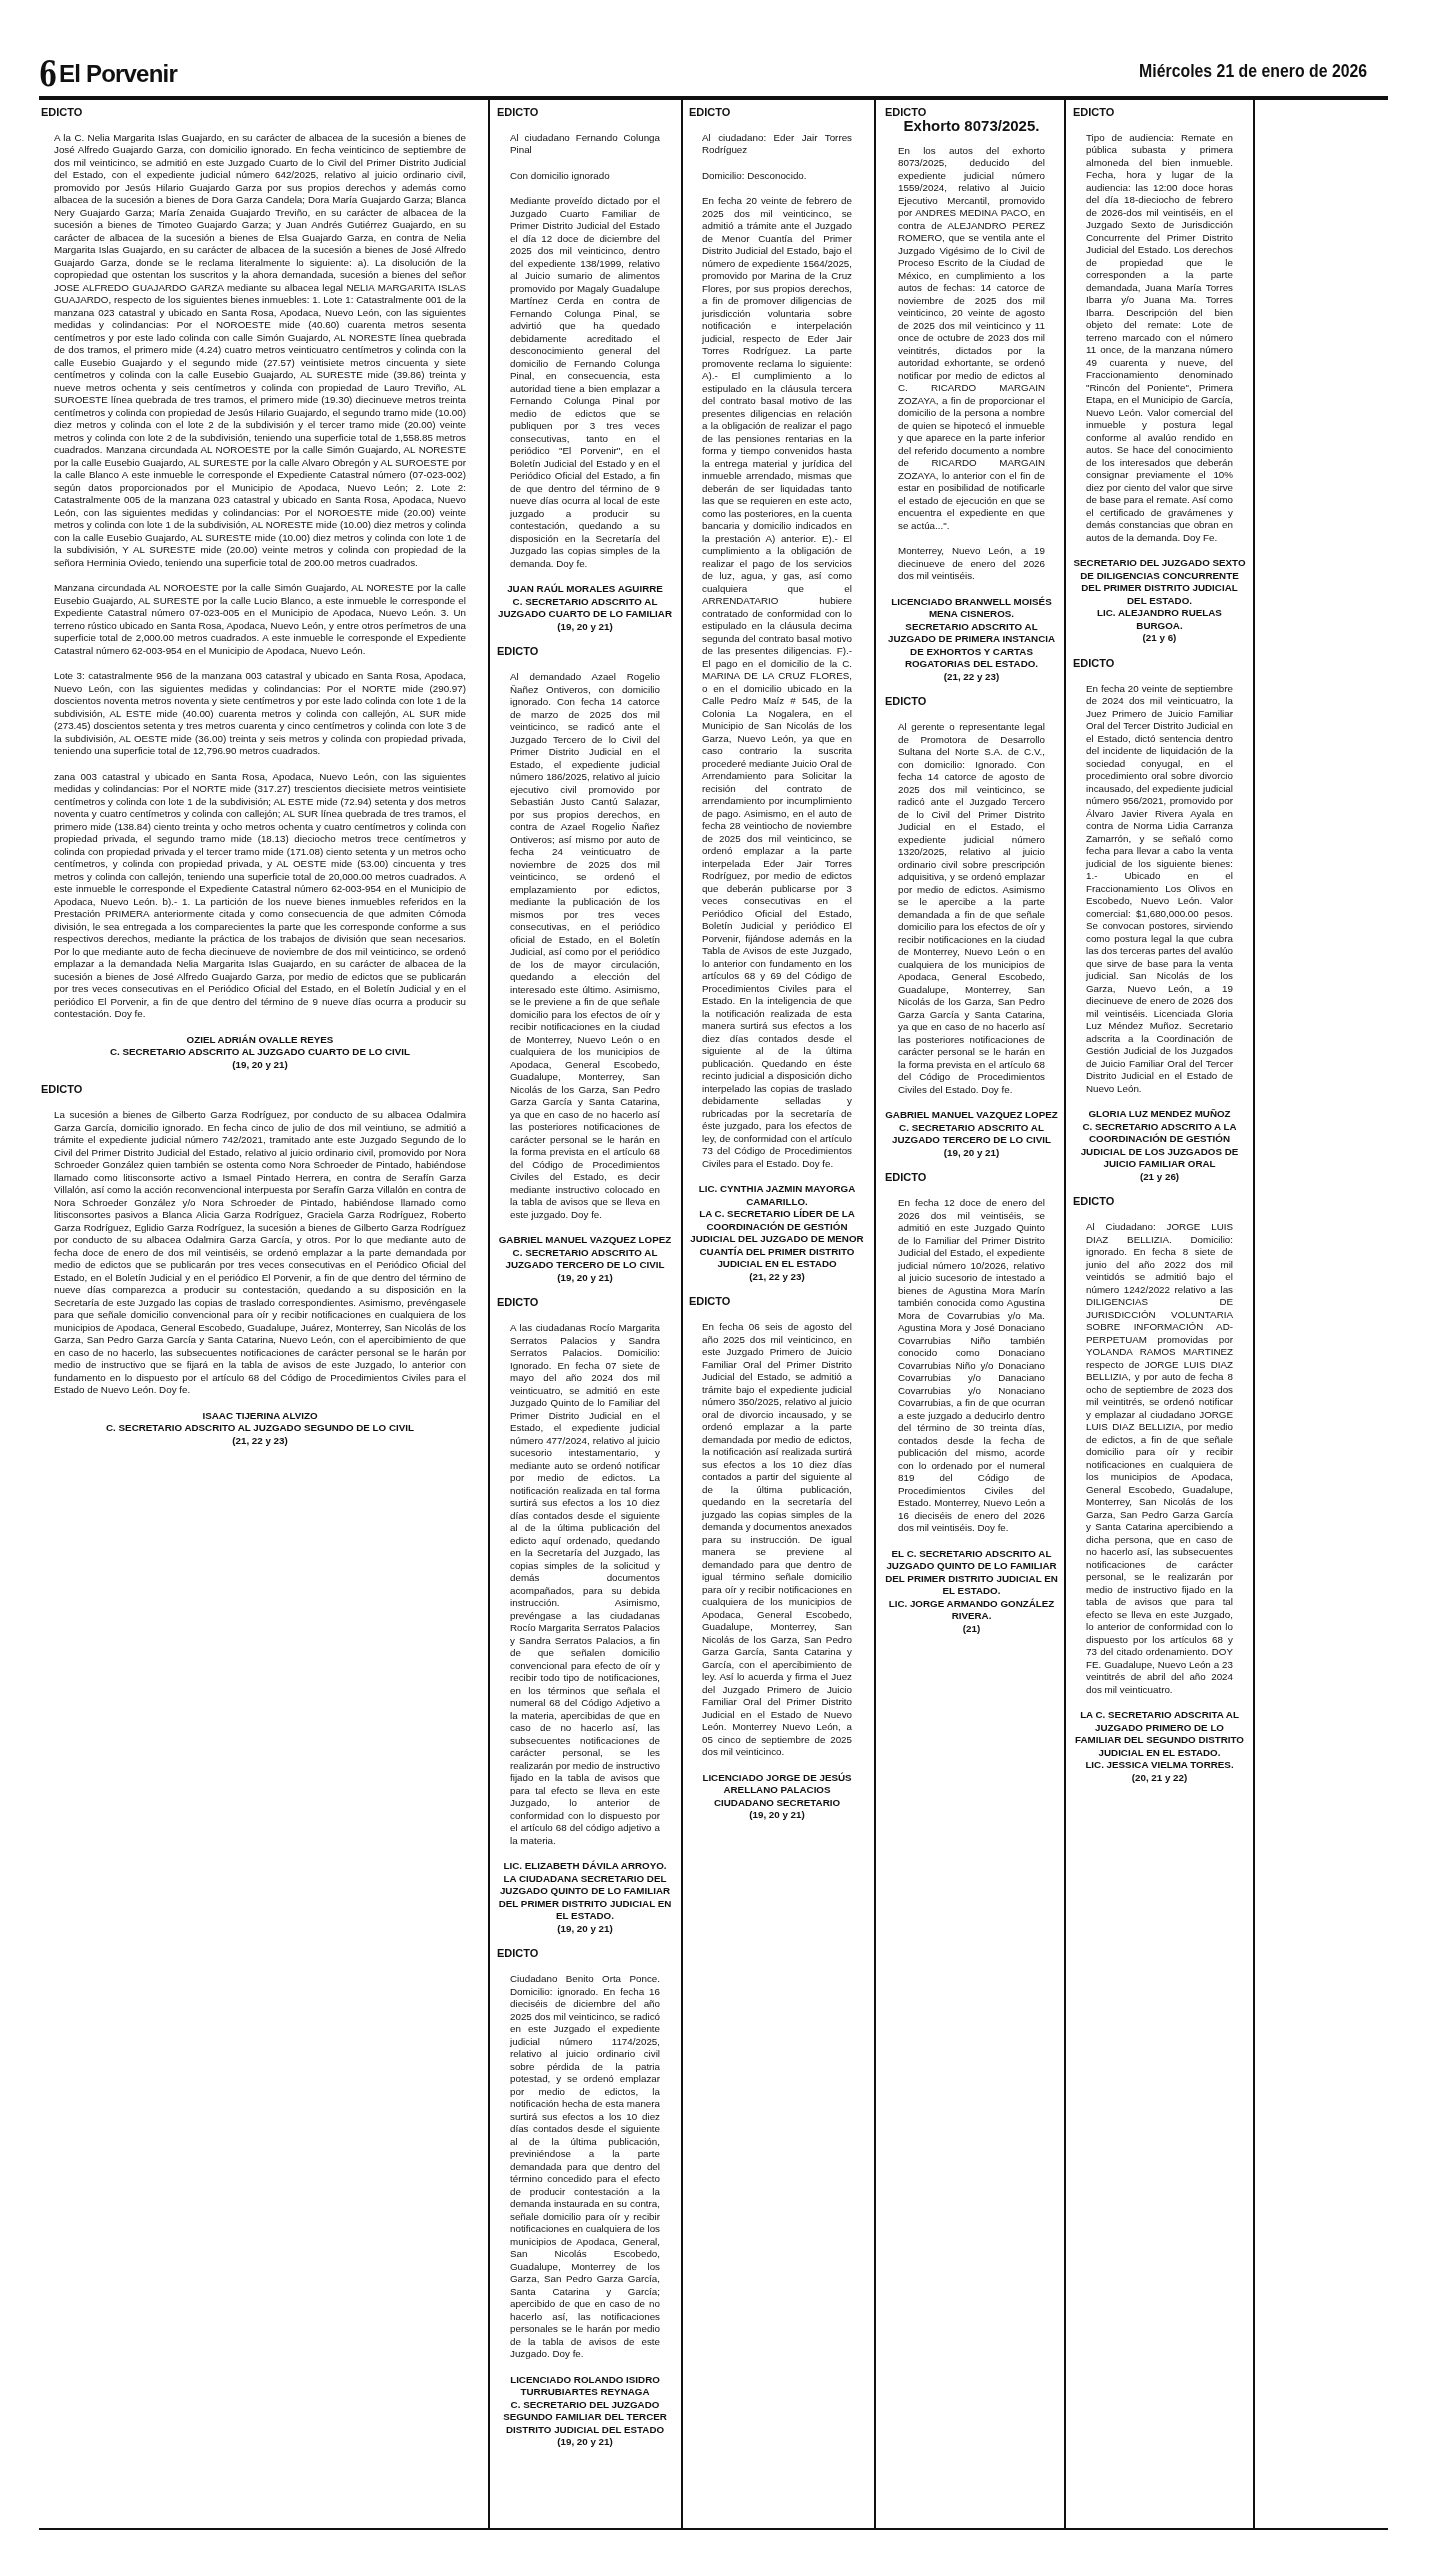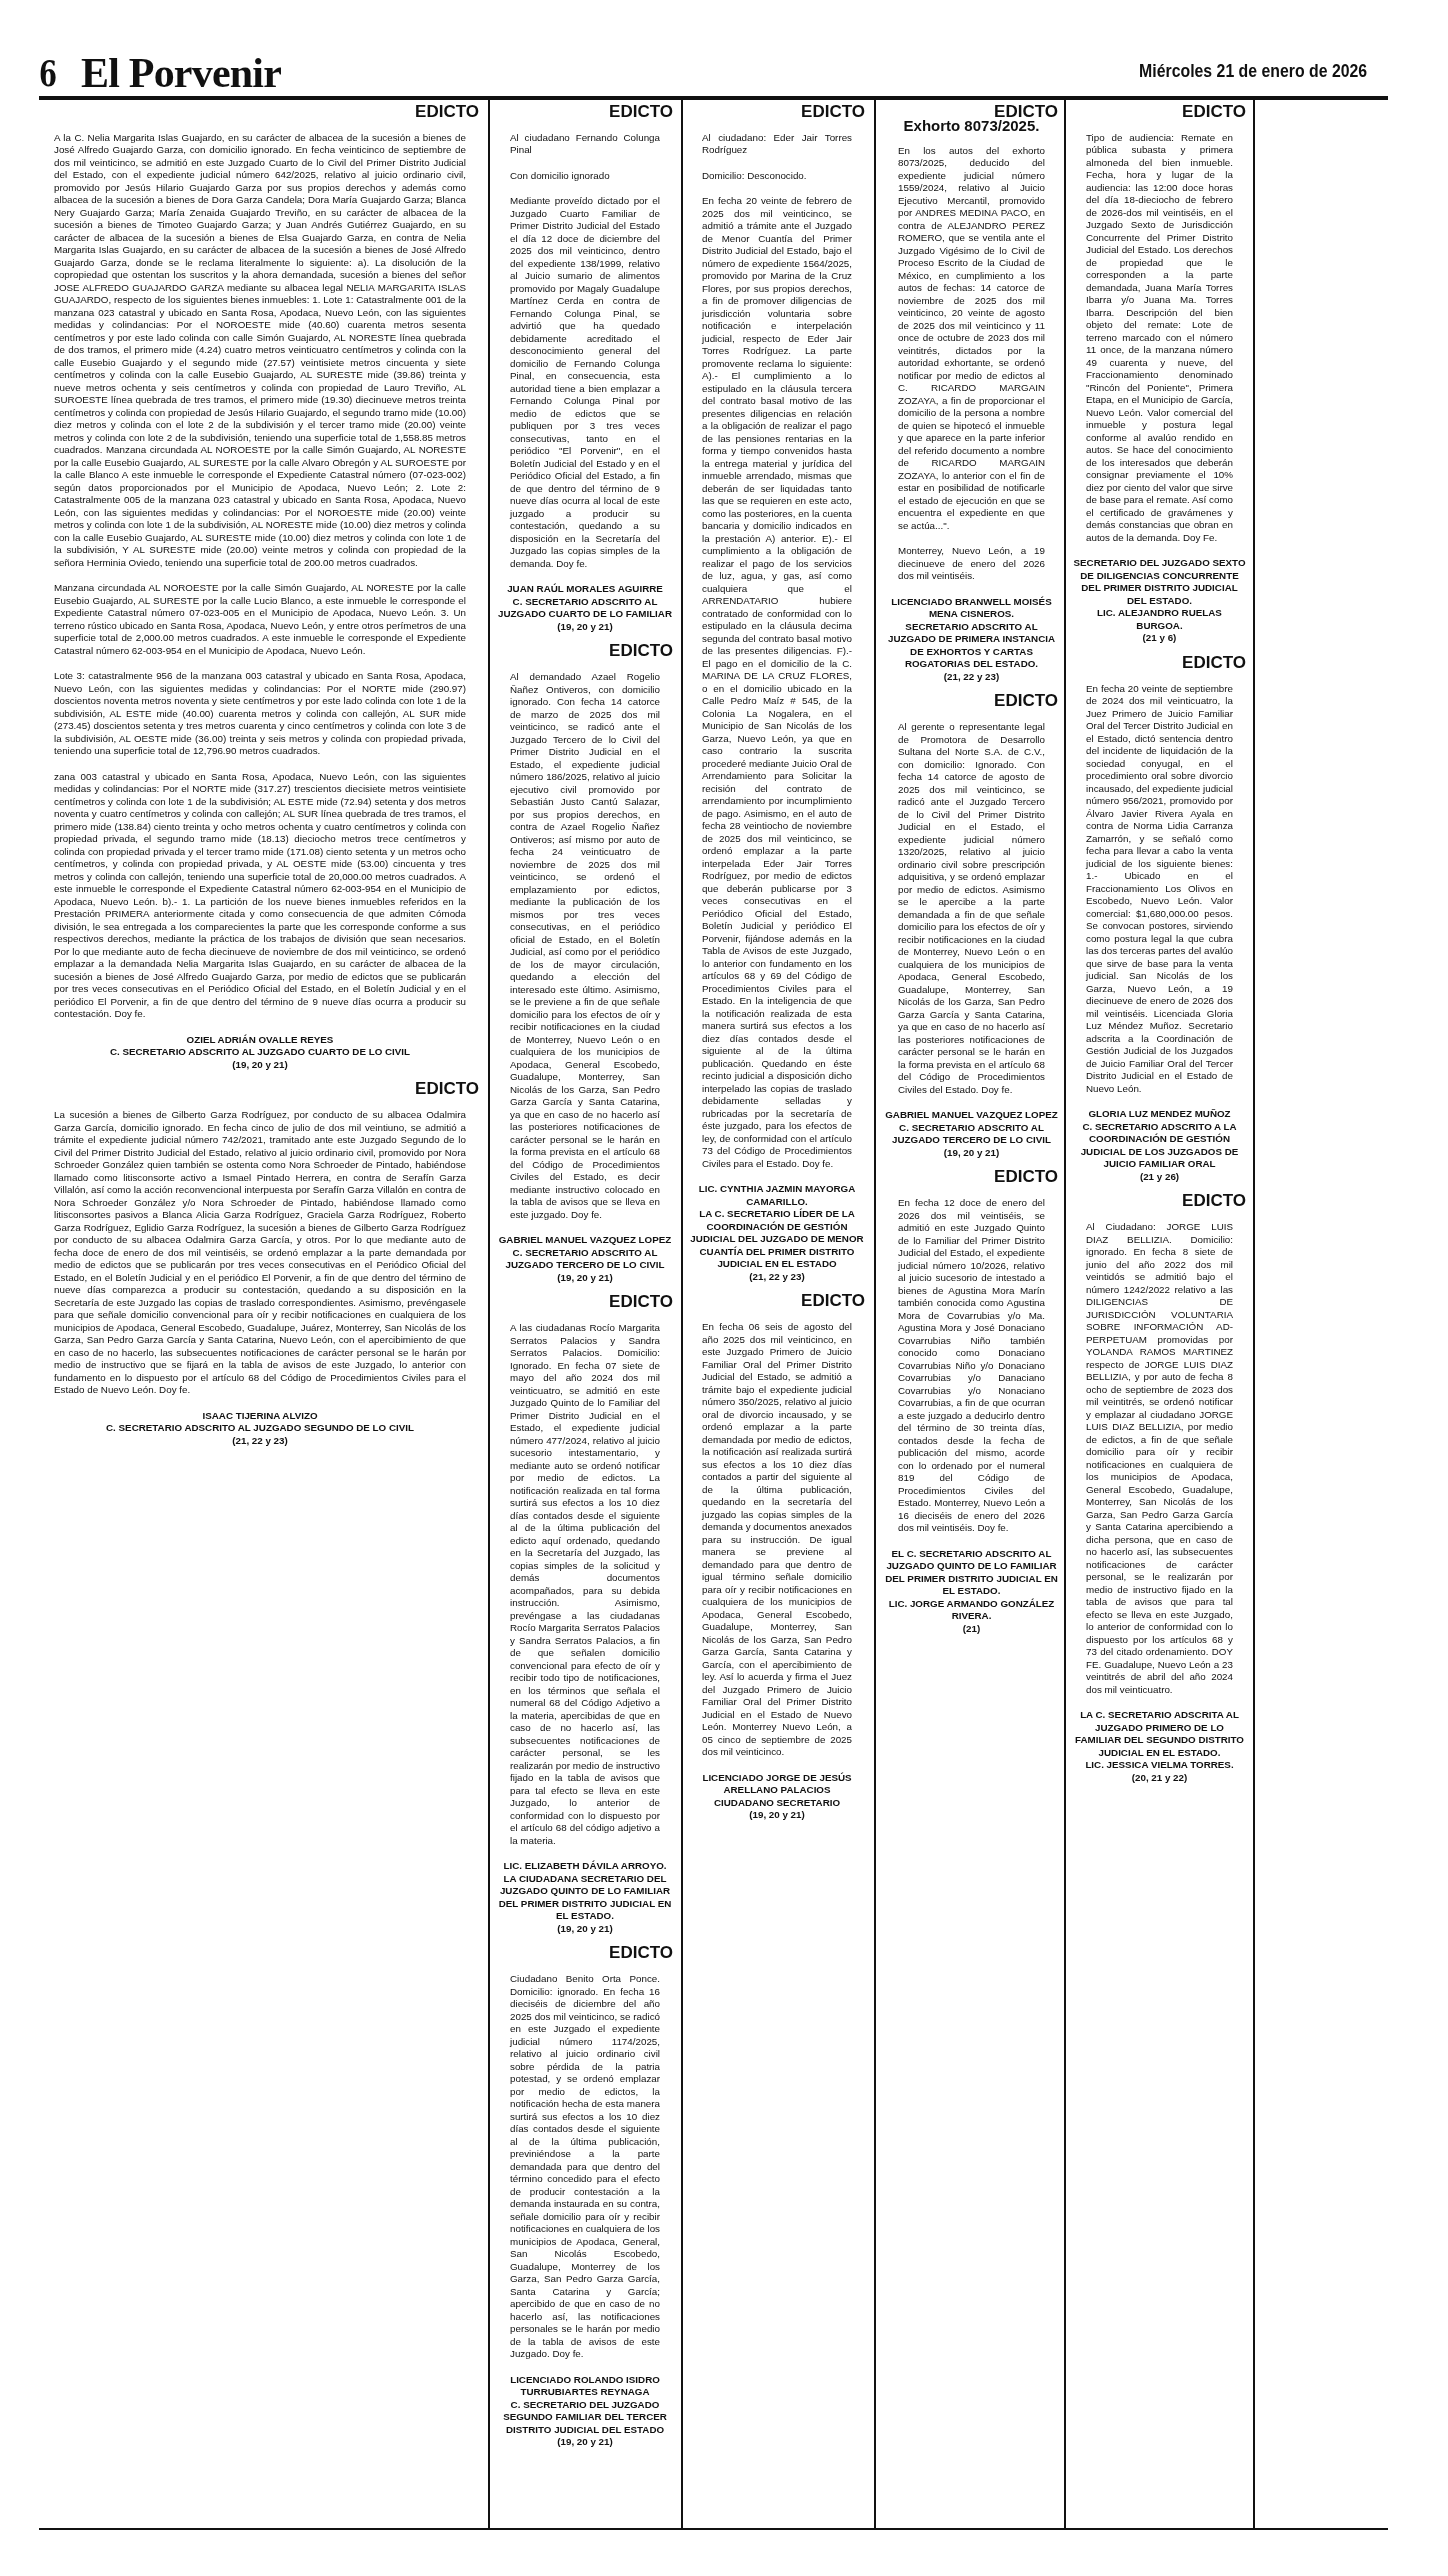"El Porvenir" .paper-name { font-family: Liberation Serif, serif -> Liberation Sans, sans-serif; font-size: 42px -> 24px; left: 42px -> 20px }
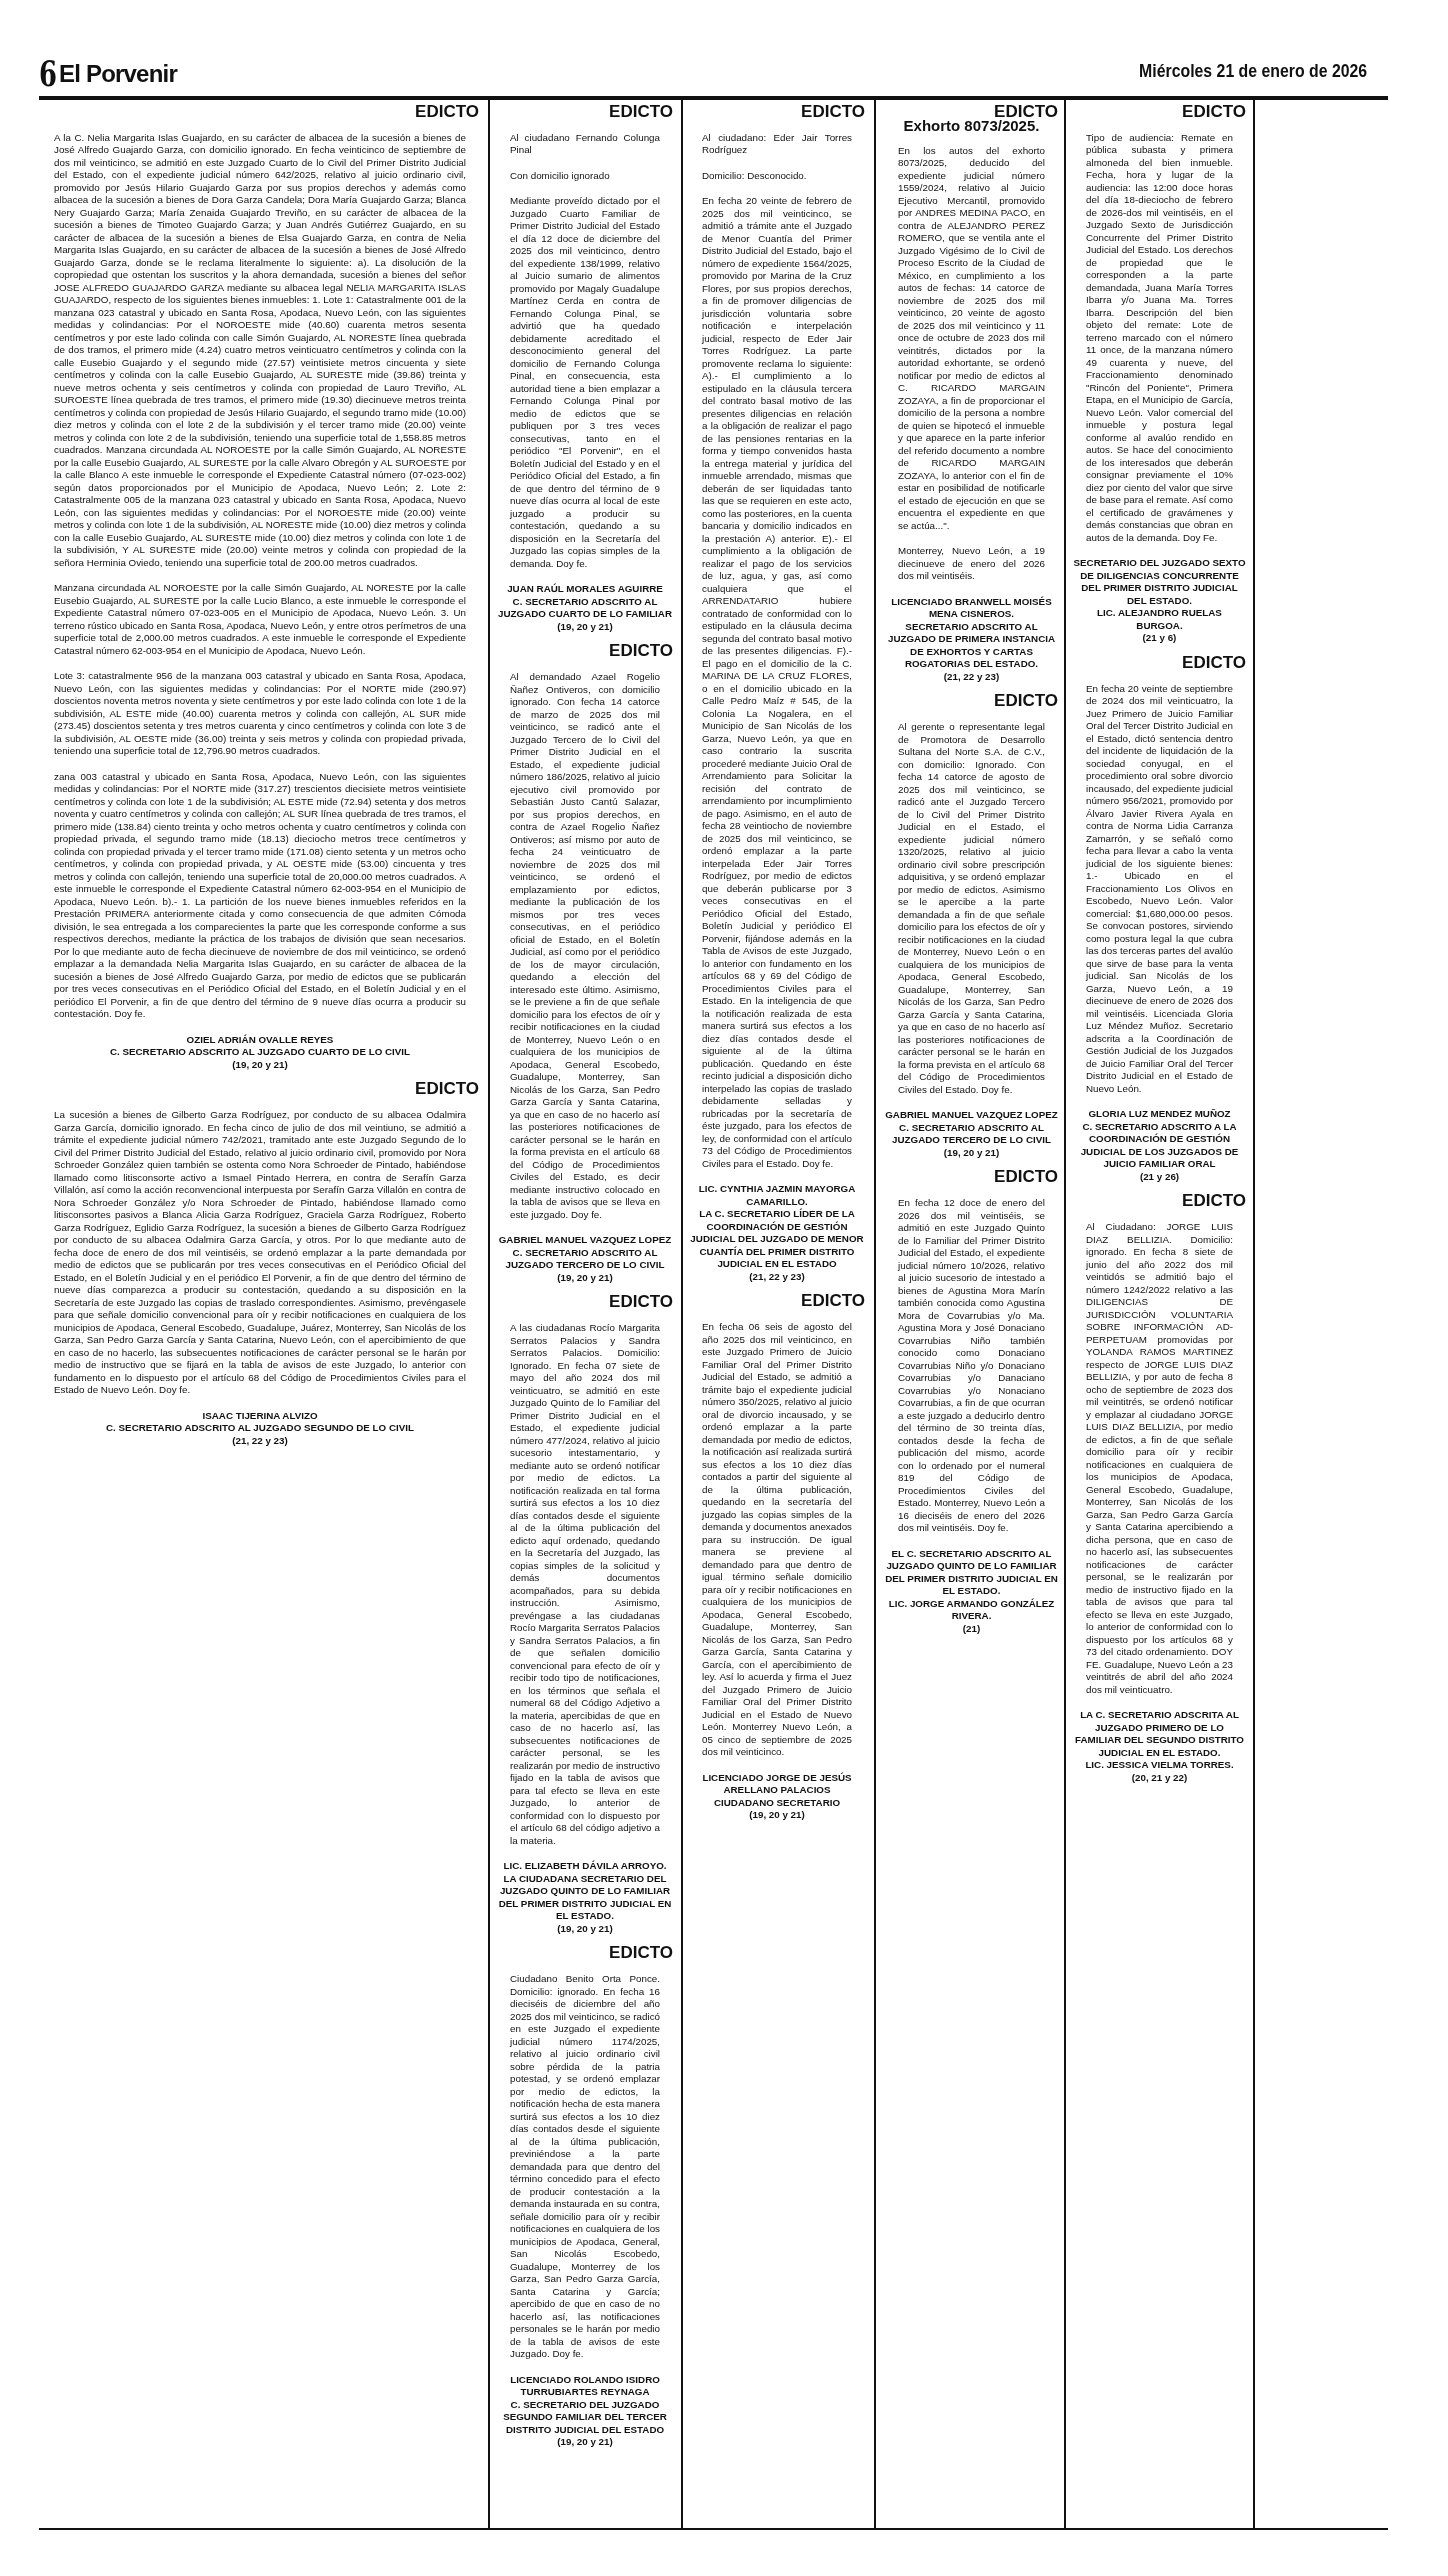"EDICTO" .ed-title { font-size: 17px -> 11px; text-align: right -> left }
